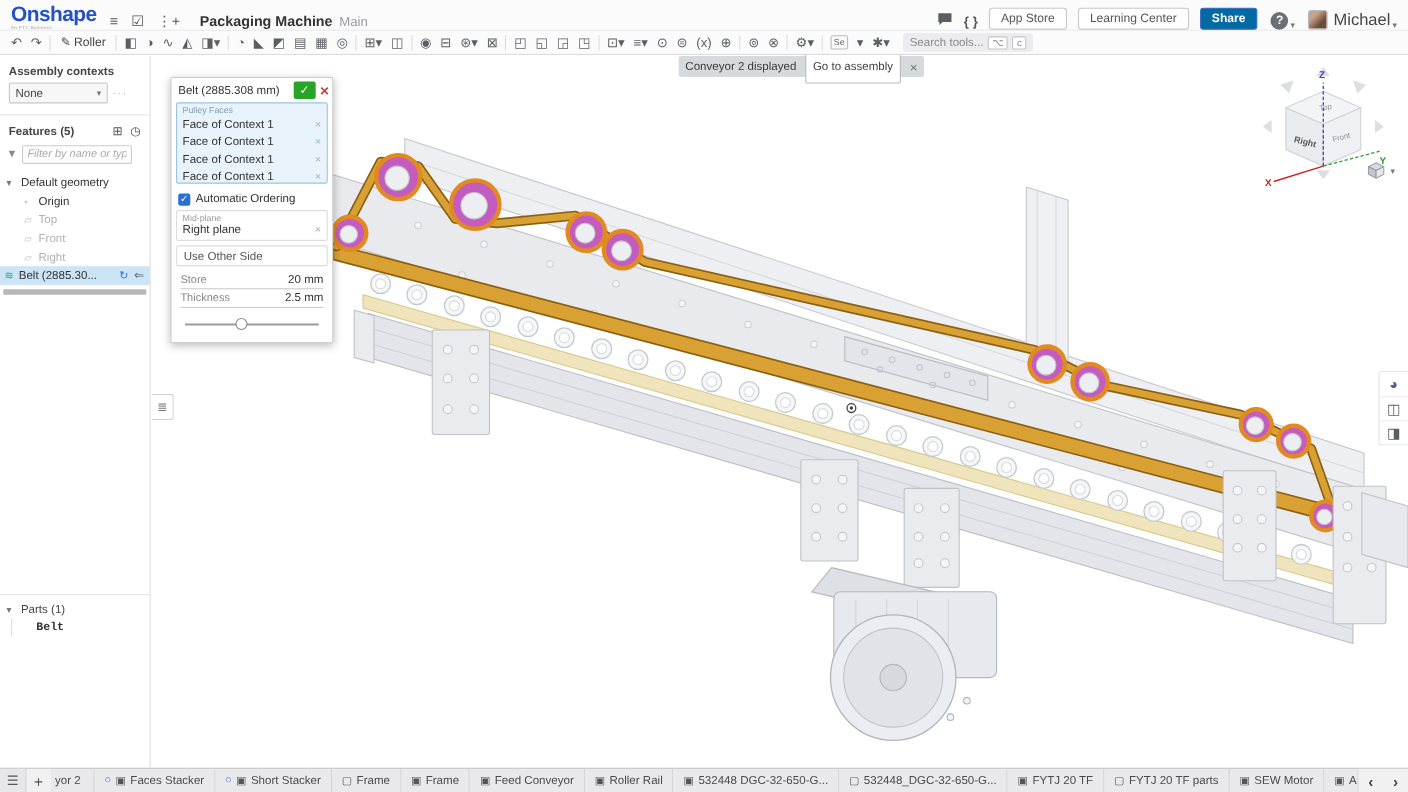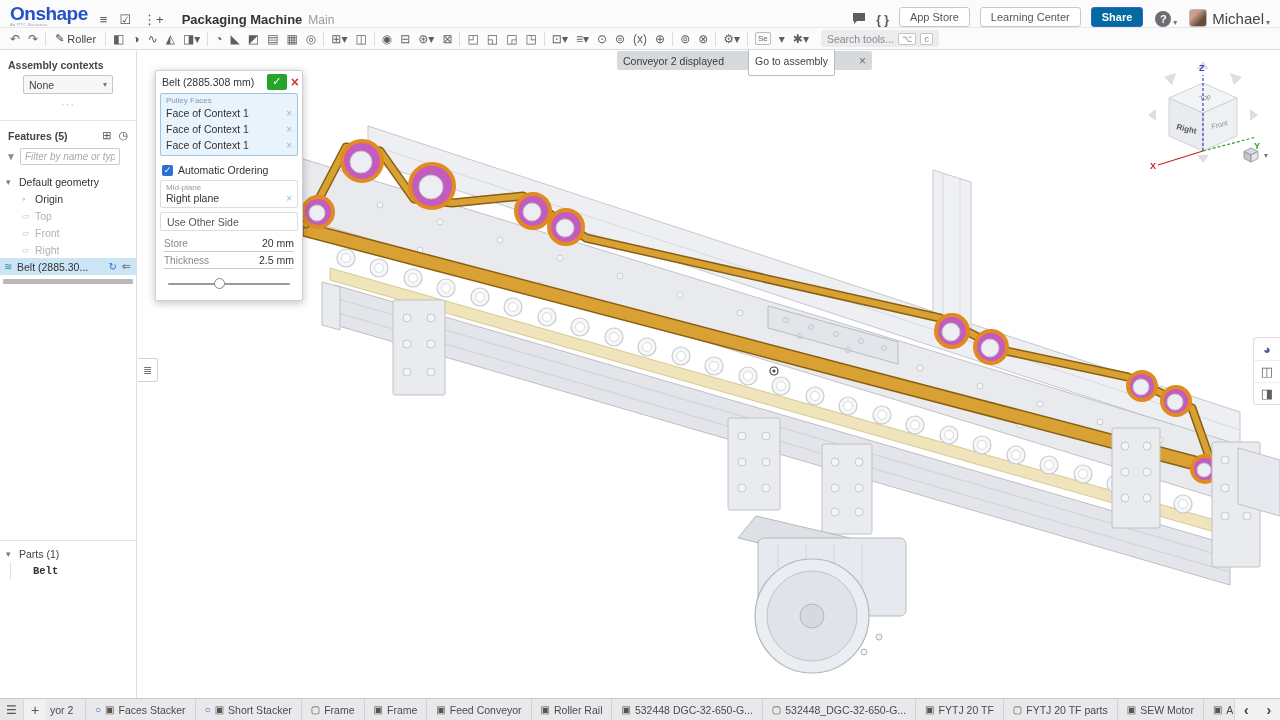"Conveyor 2 displayed" .notif { gap: 24px -> 8px }
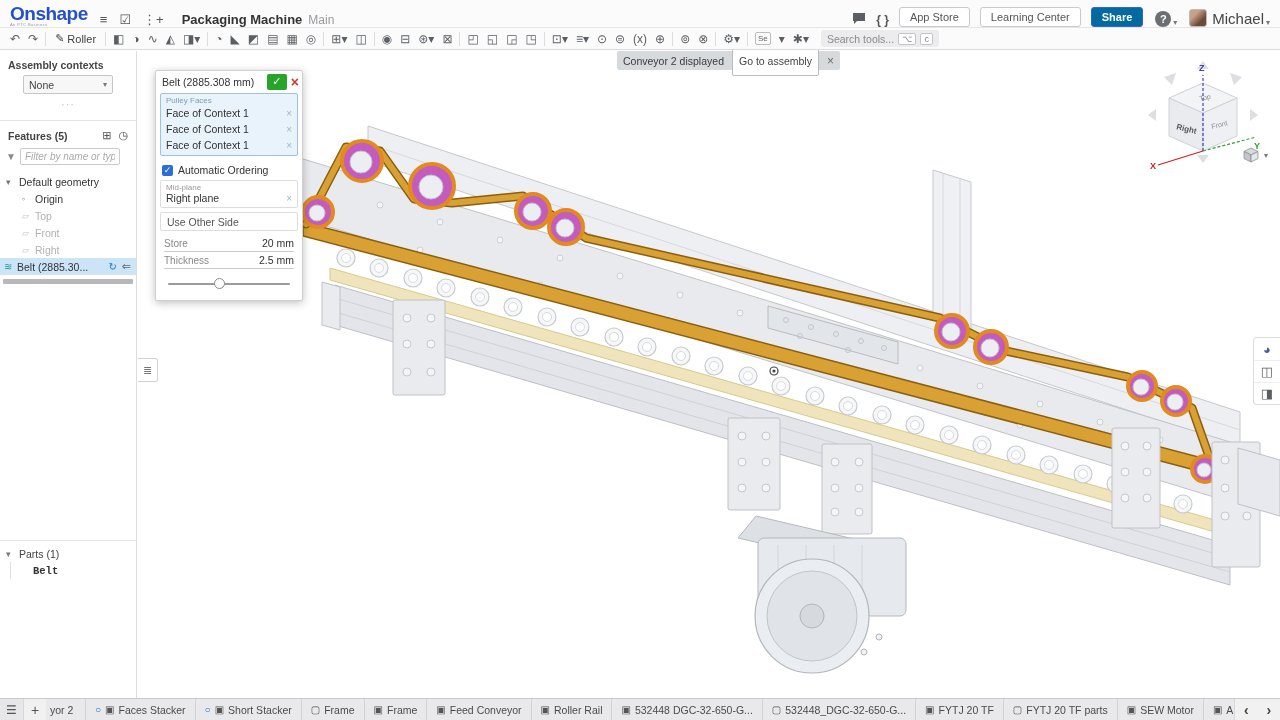"None" .ctx-row { flex-direction: column -> none }
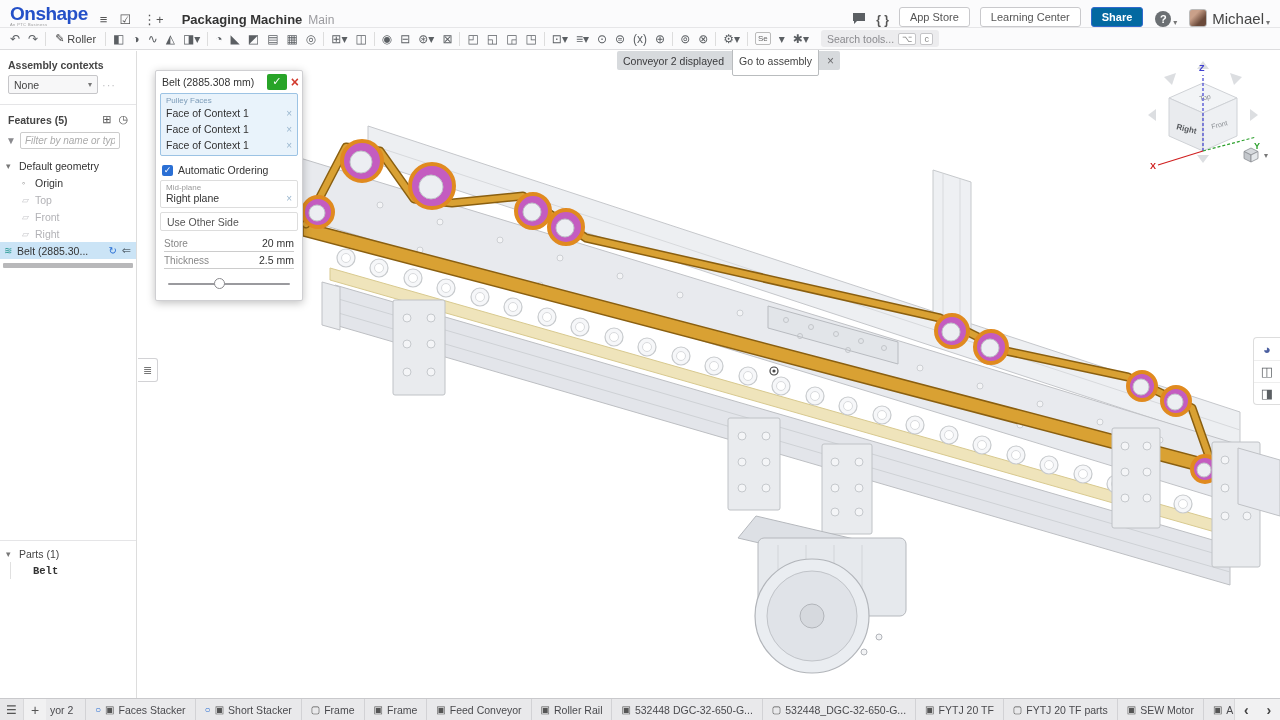"Pulley Faces" .faces-box { height: 63px -> 74px }
